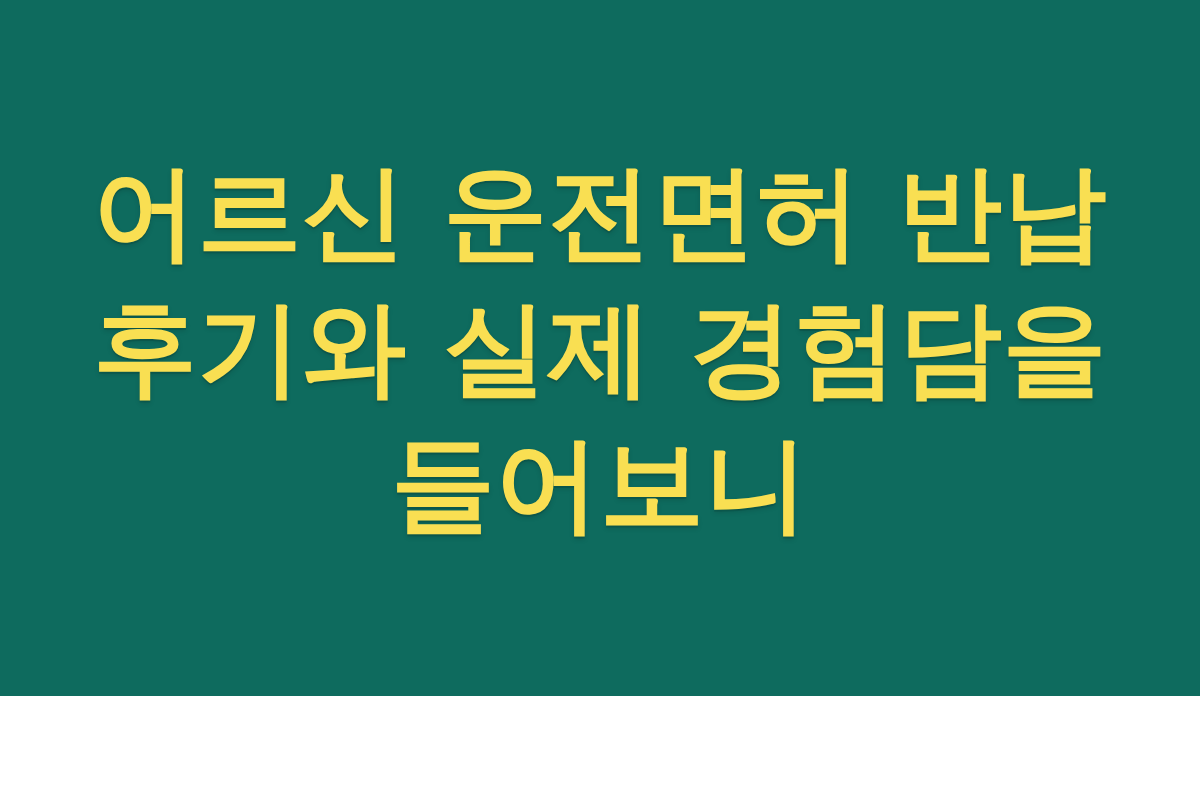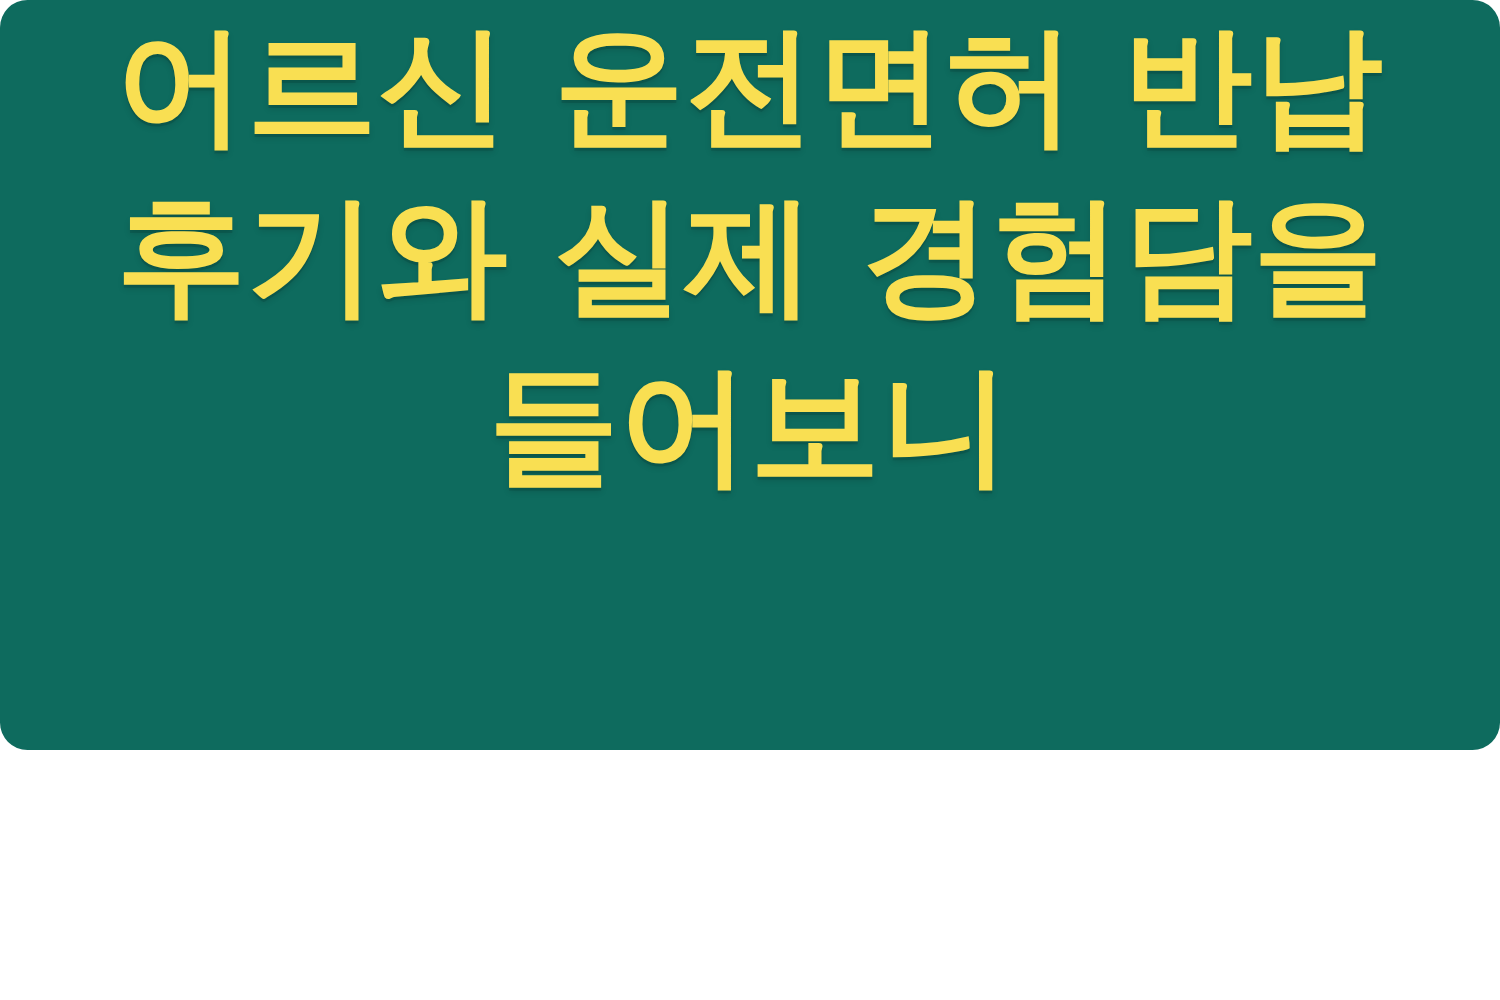"어르신 운전면허 반납 후기와 실제" #thumbnail-card { align-items: flex-start -> center; border-radius: 22px -> none; height: 600px -> 696px }
